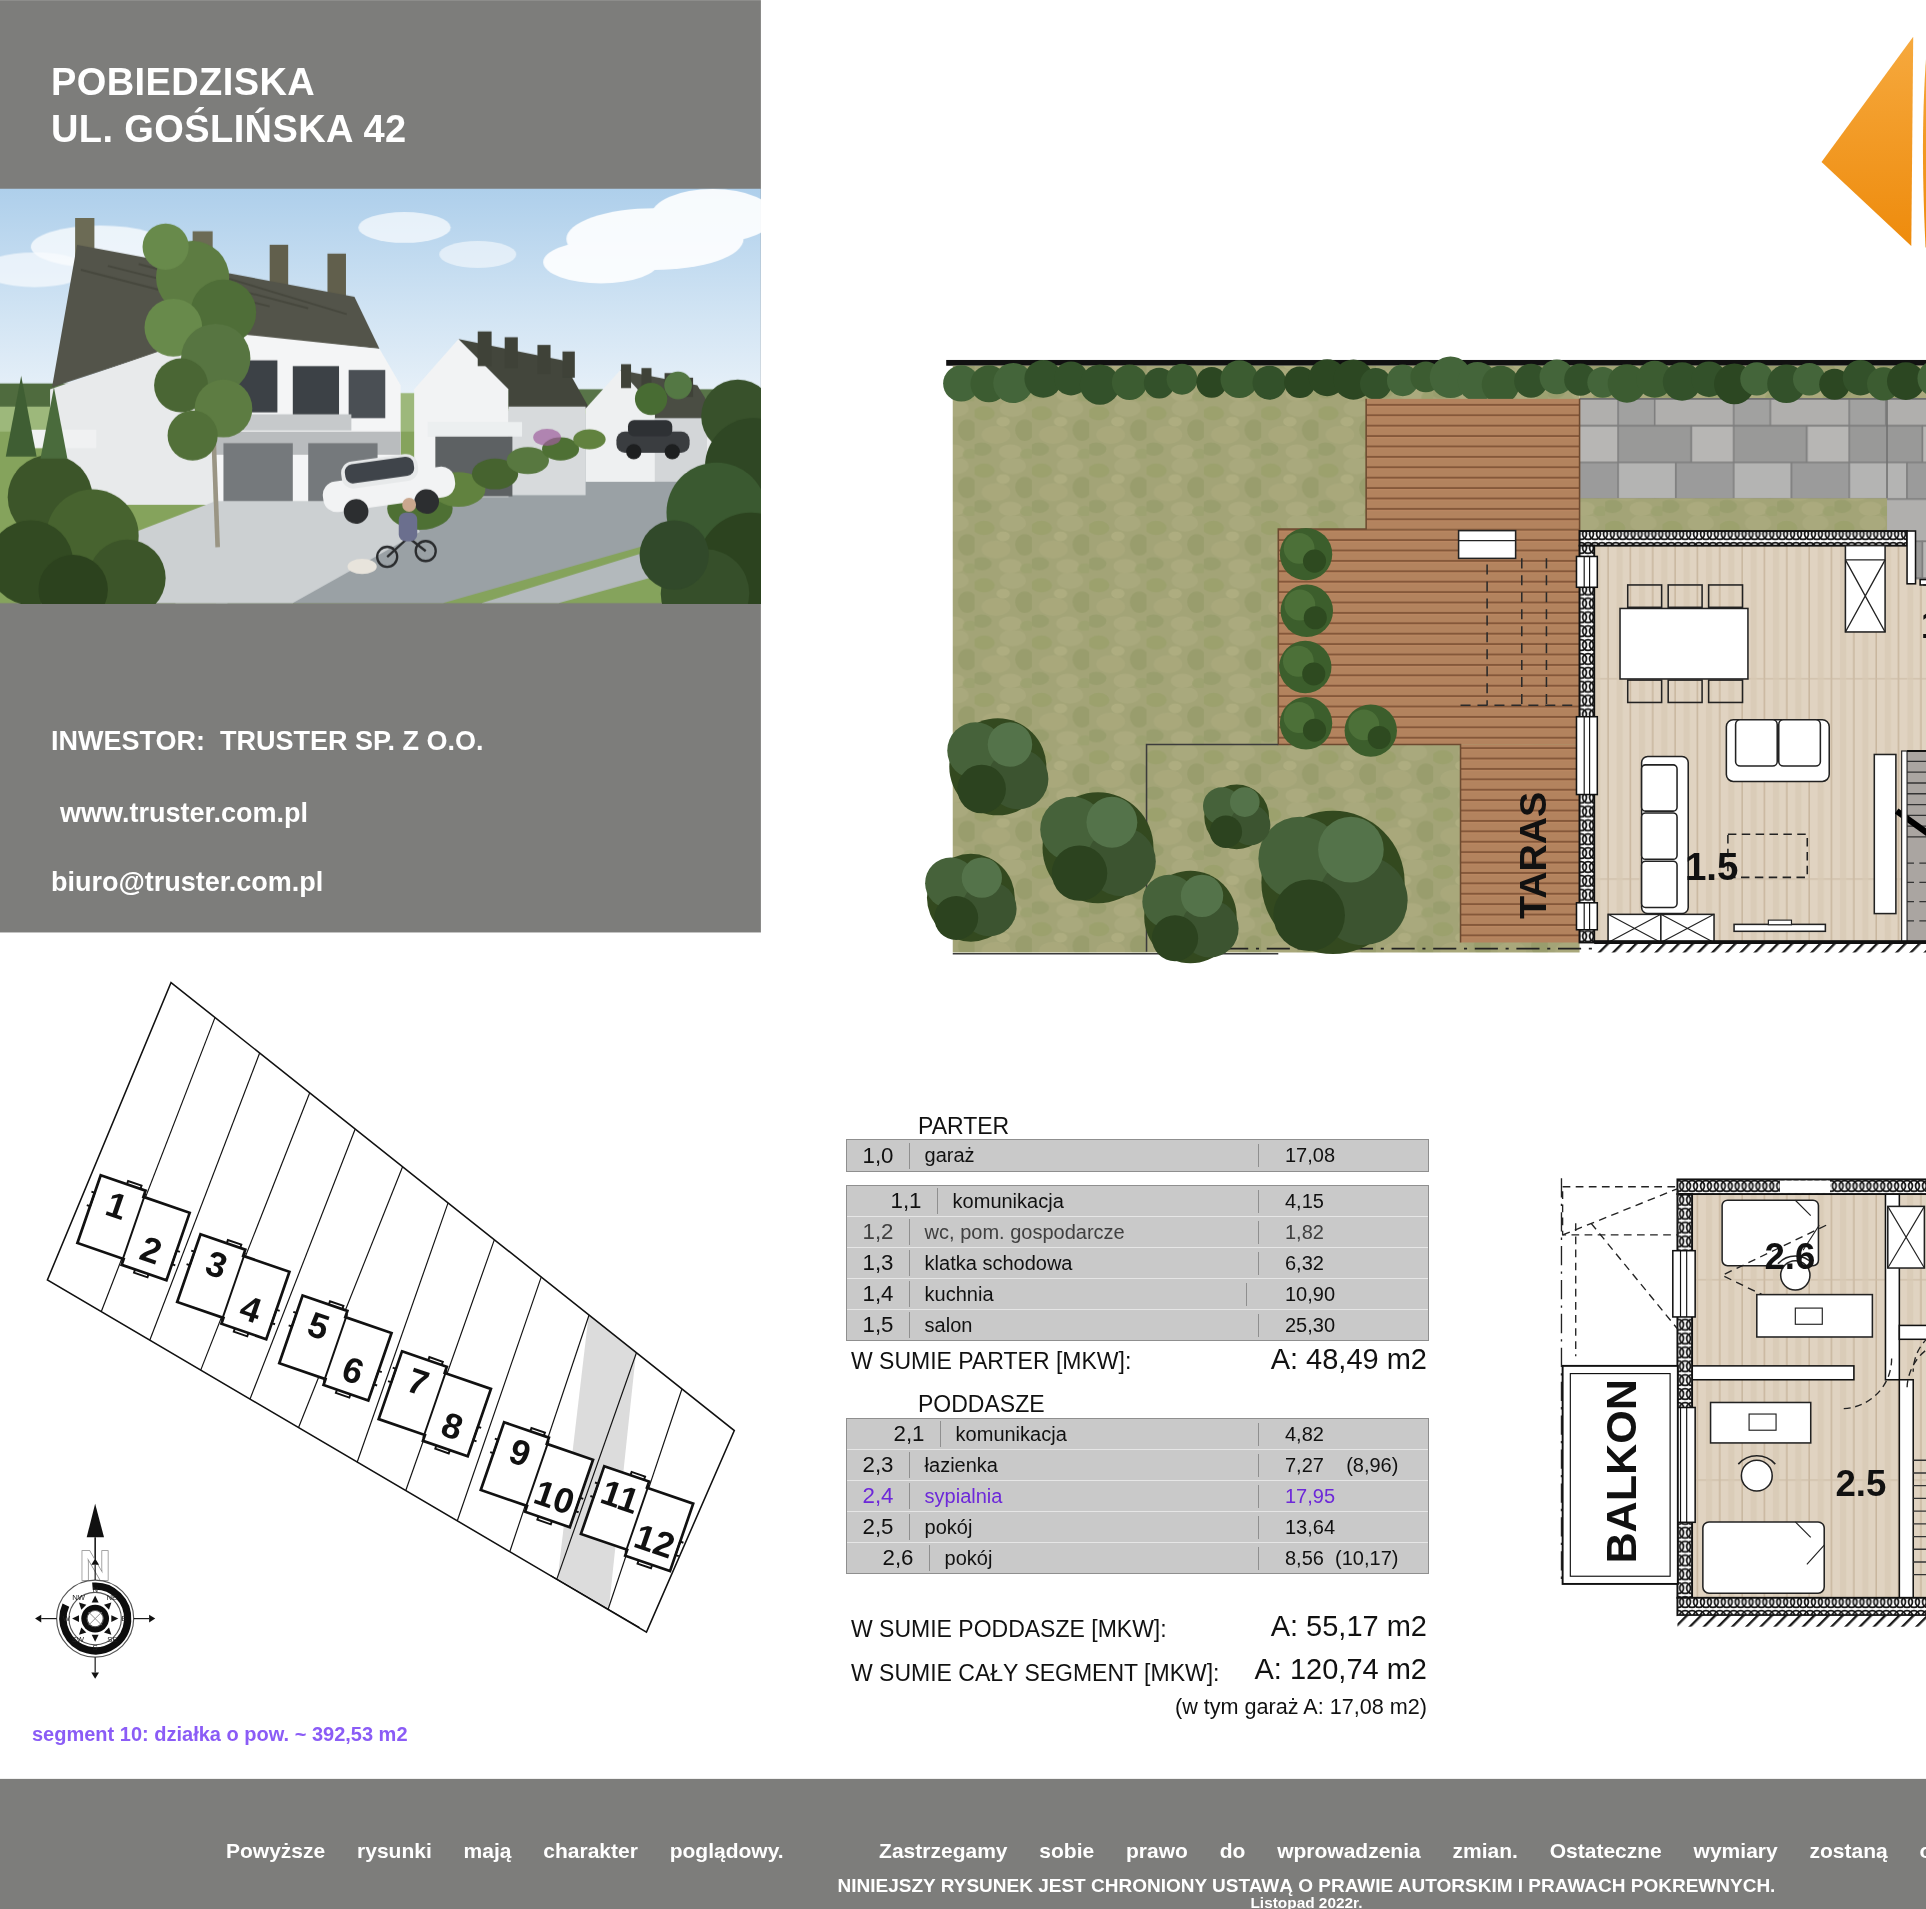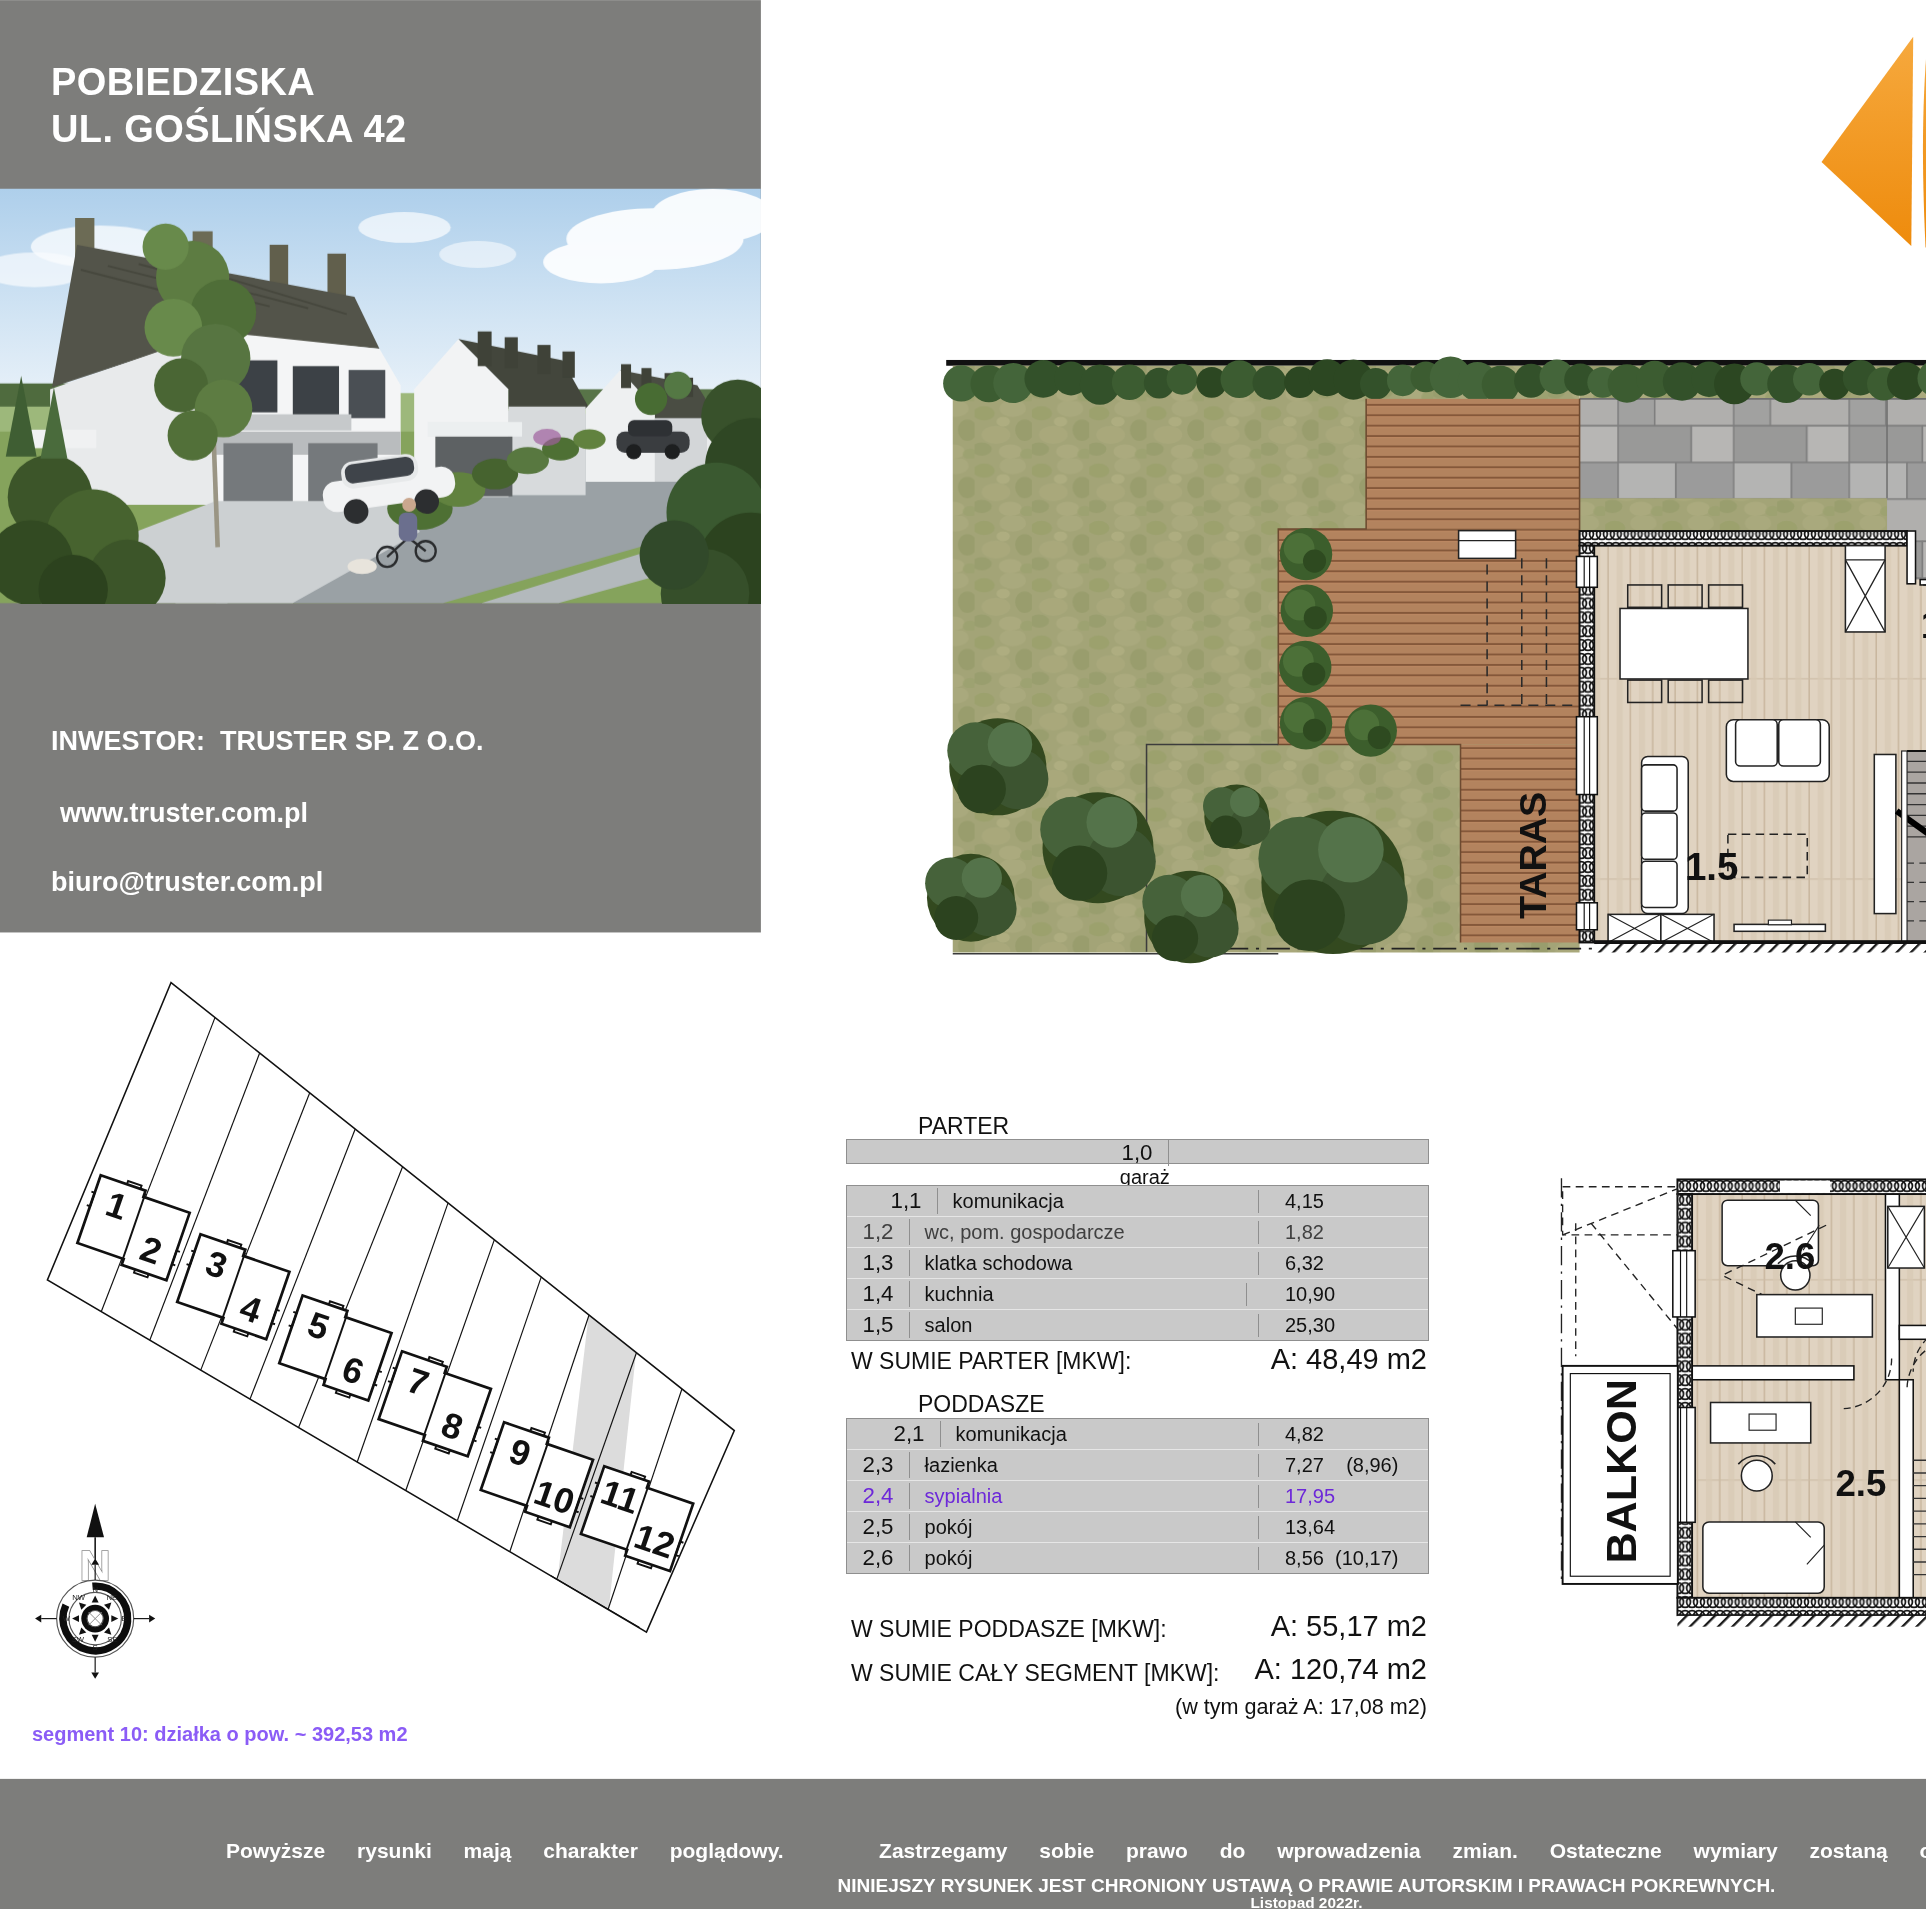"1,0" div { flex-direction: column -> none; height: 23px -> 31px }
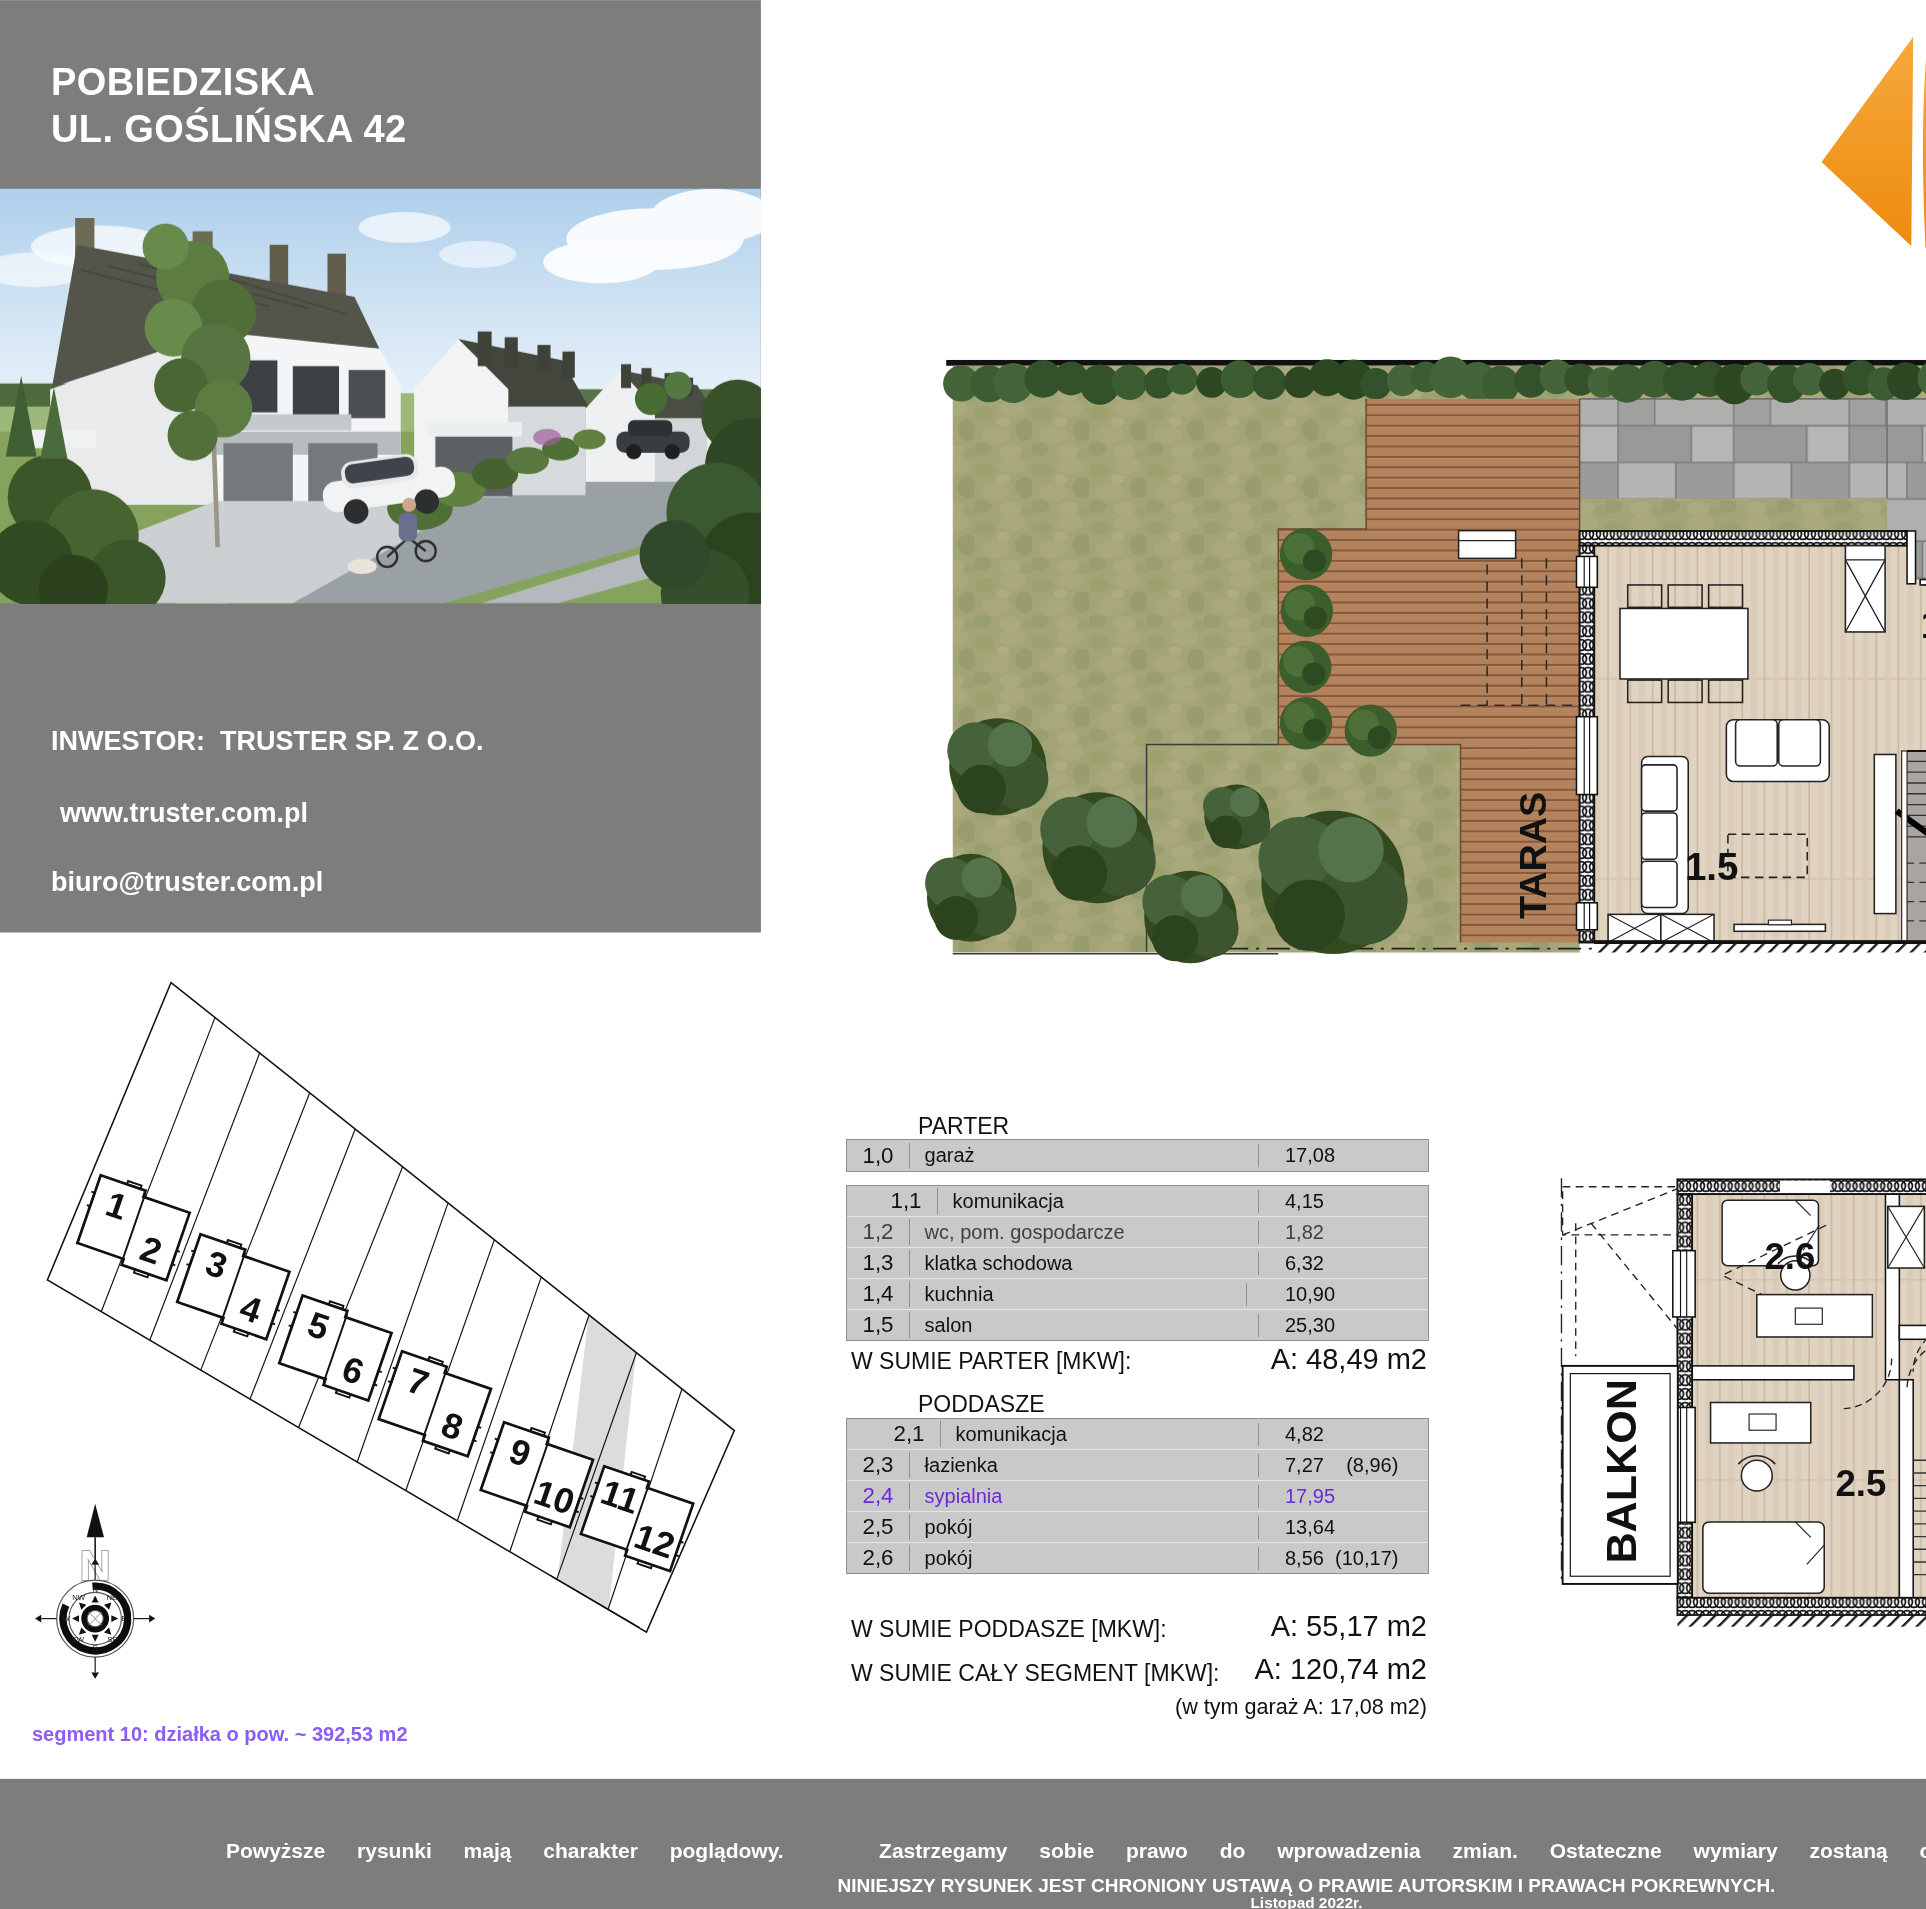"2,6" div { margin-left: none -> 20px }
